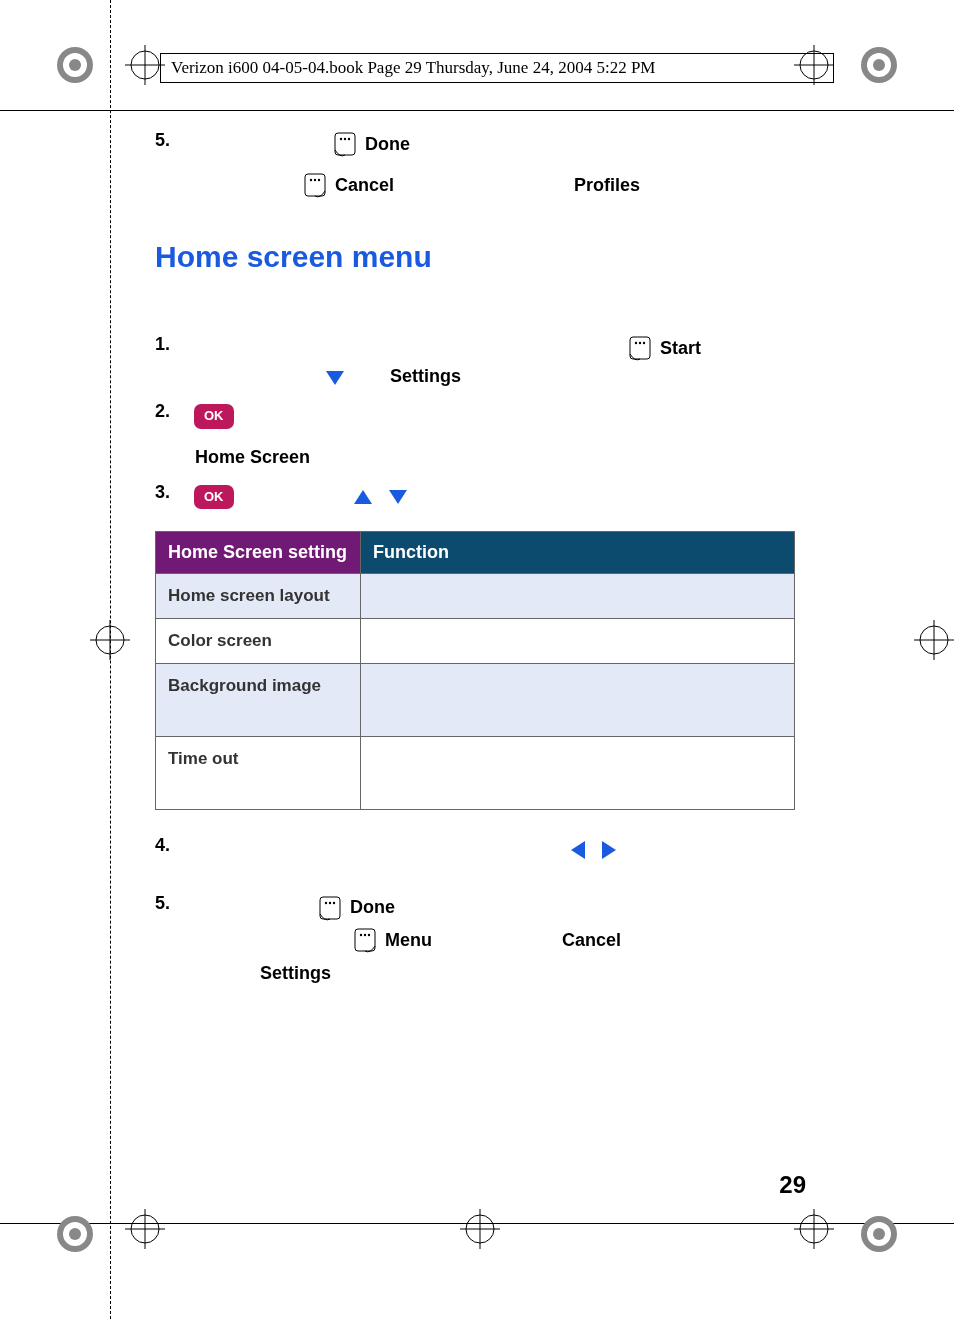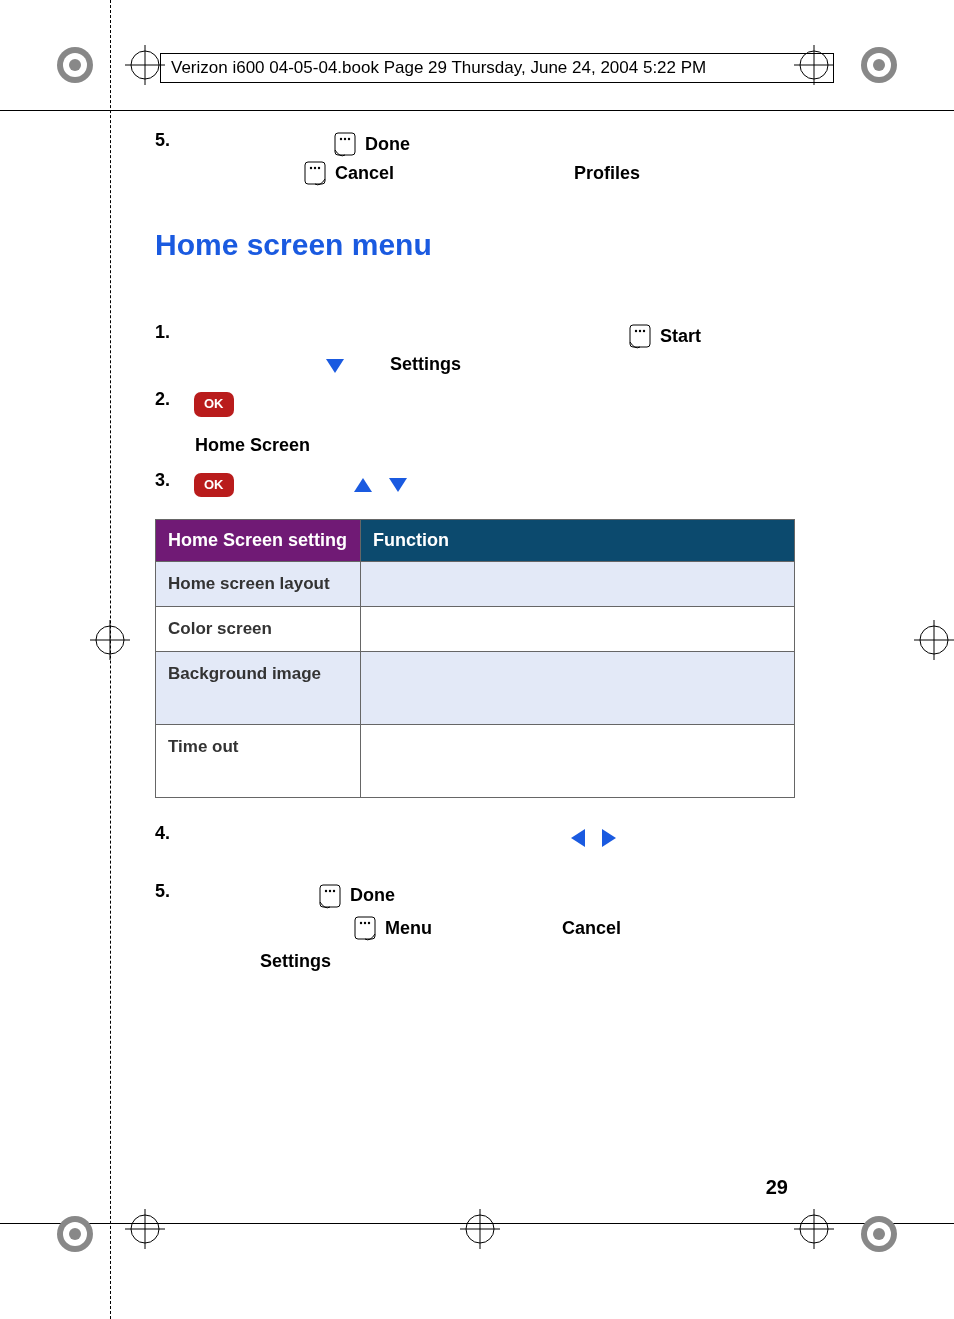"Verizon i600 04-05-04.book Page 29" .print-header { font-family: none -> Liberation Serif, serif }
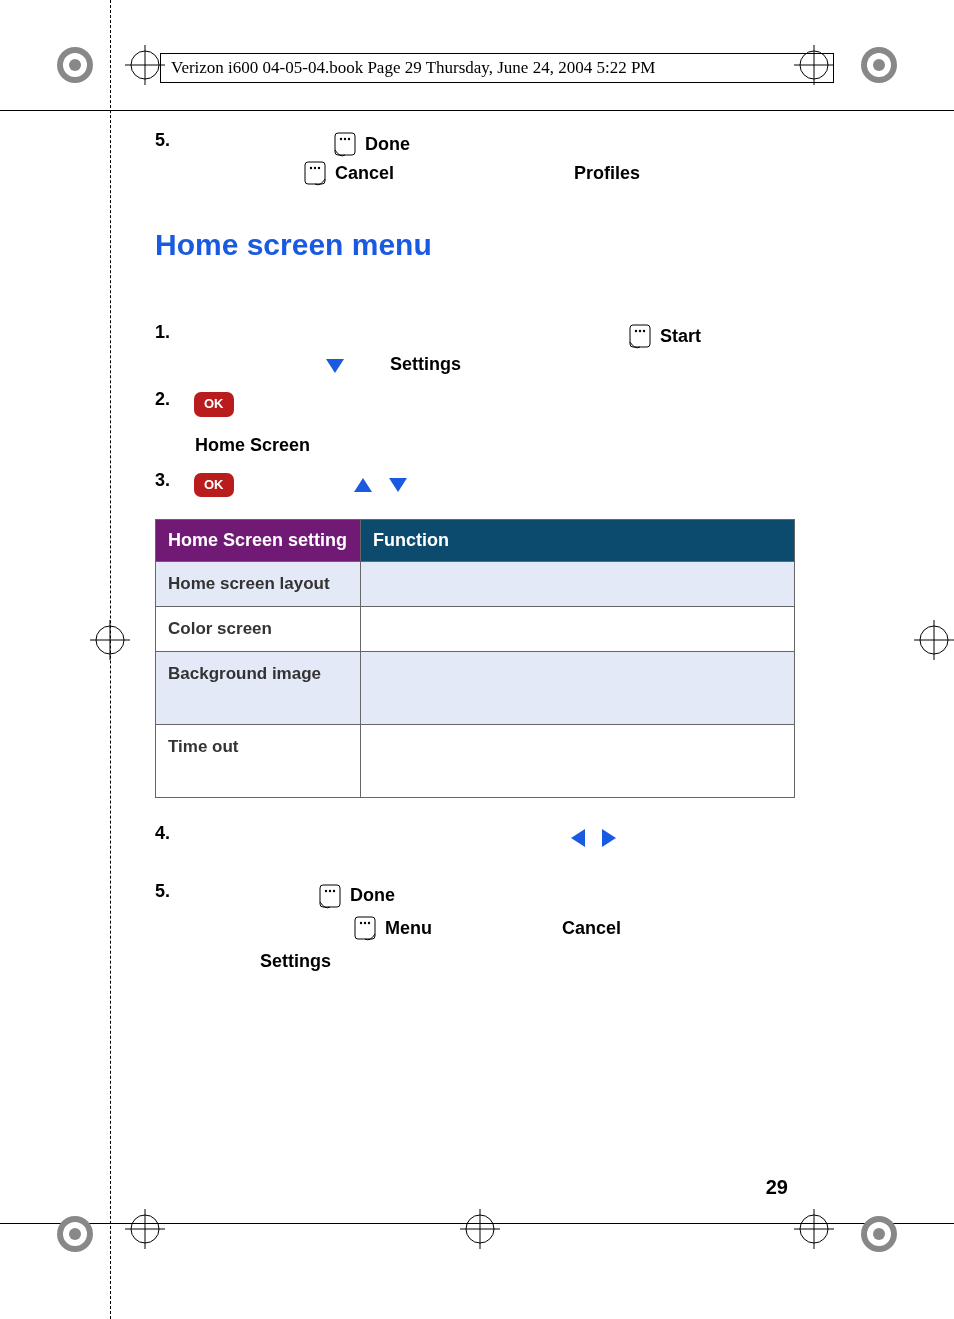"Cancel Profiles" div { margin-top: 0 -> 12px }
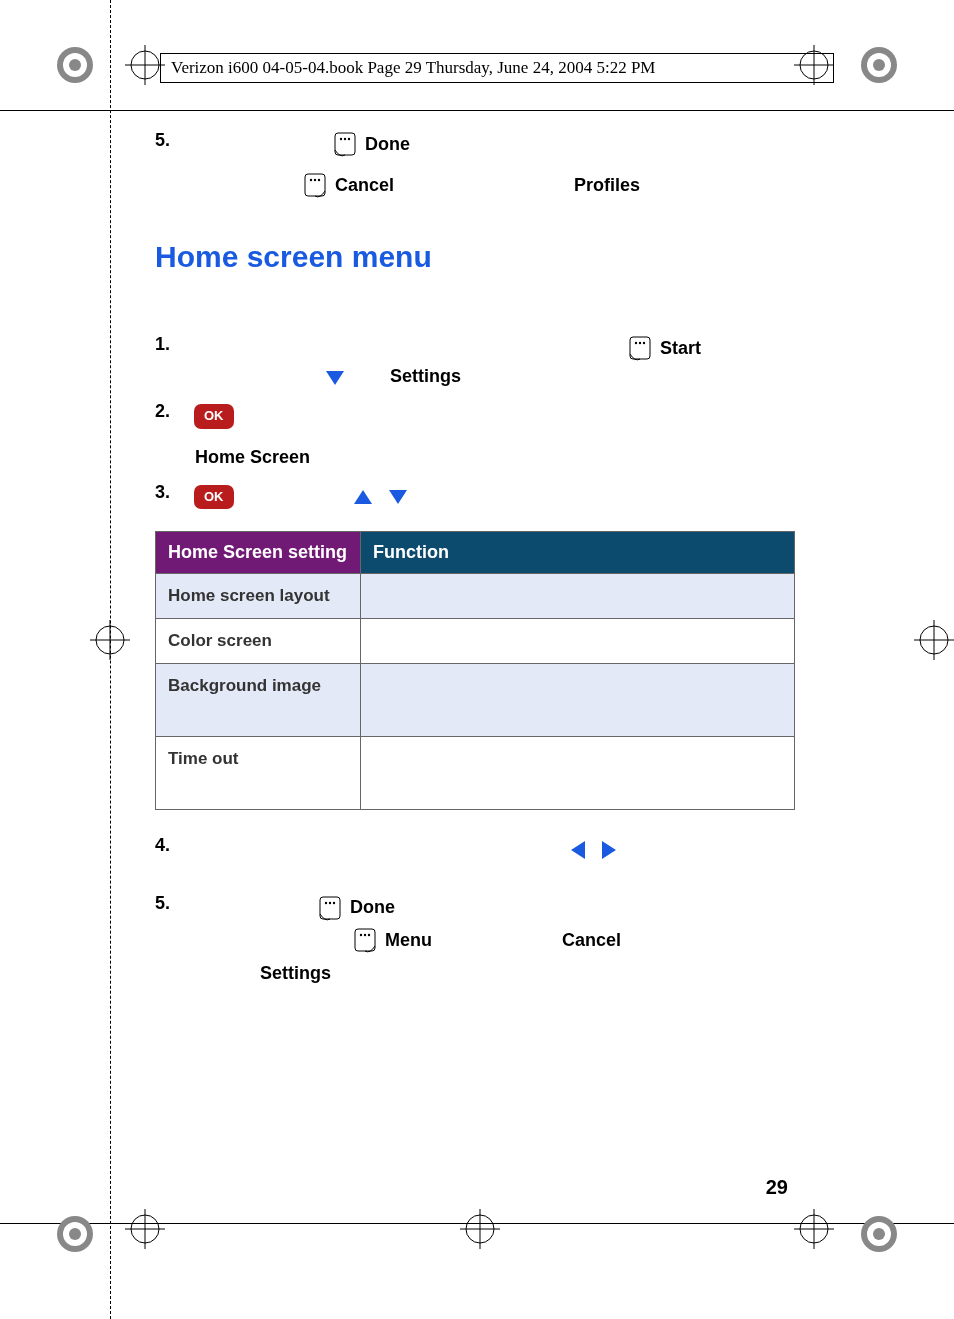"OK" .ok-btn { background: #b91c1c -> #be185d }
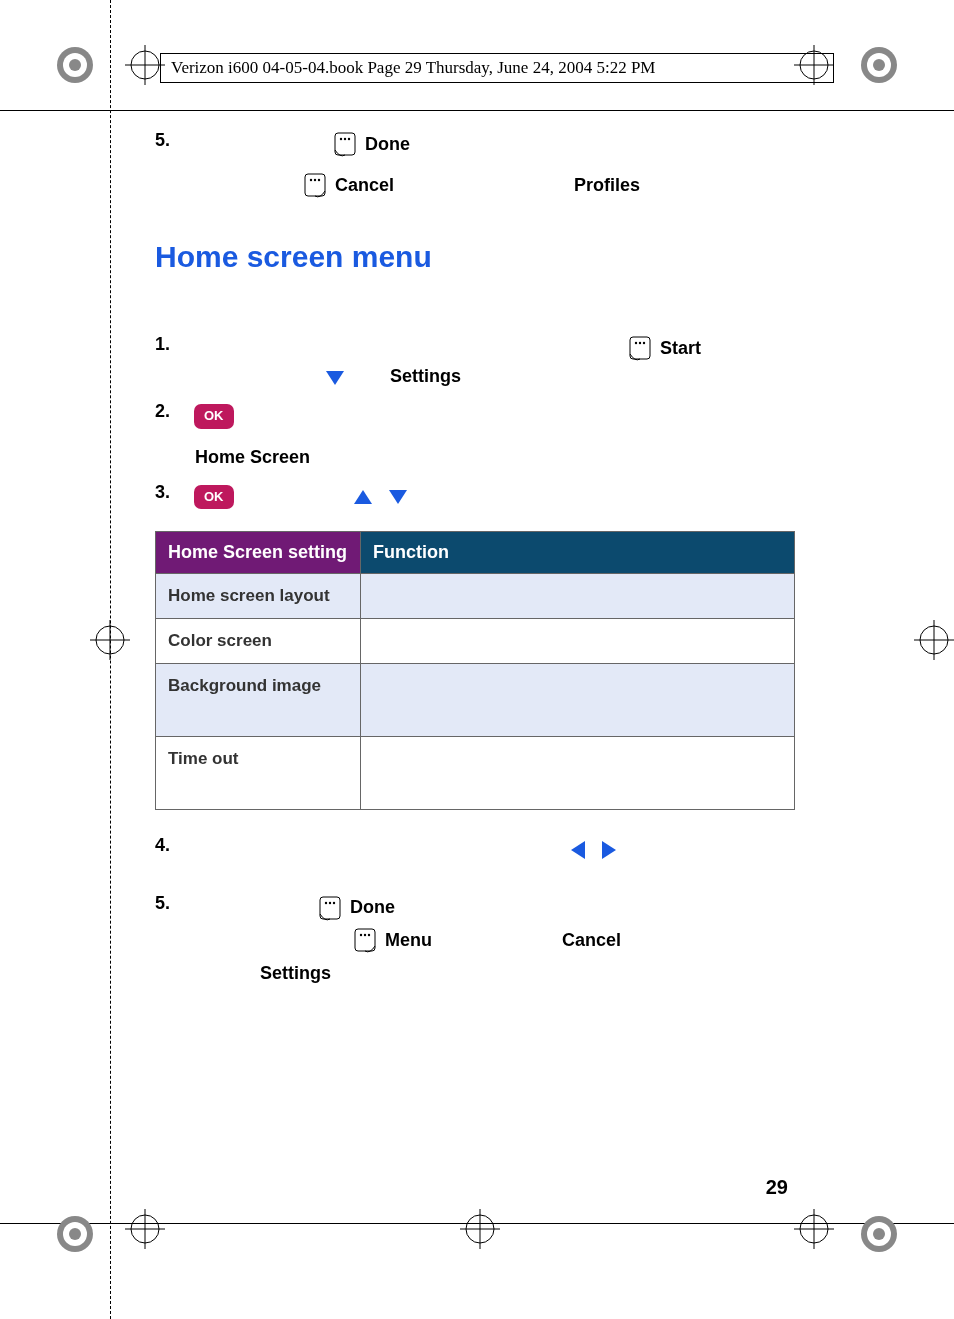"29" .page-num { font-size: 20px -> 24px; right: 166px -> 148px }
